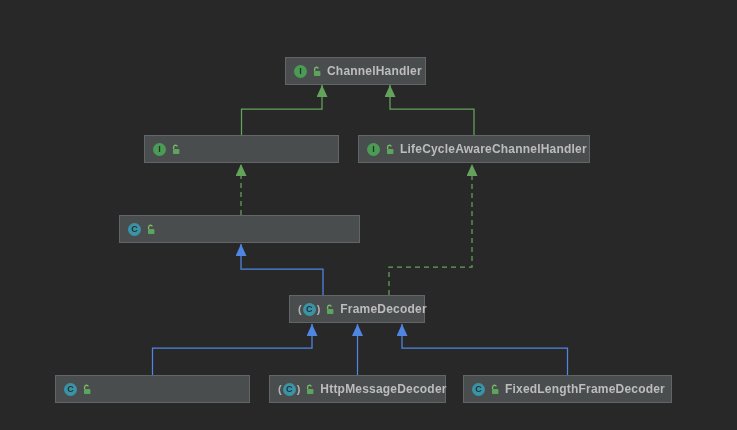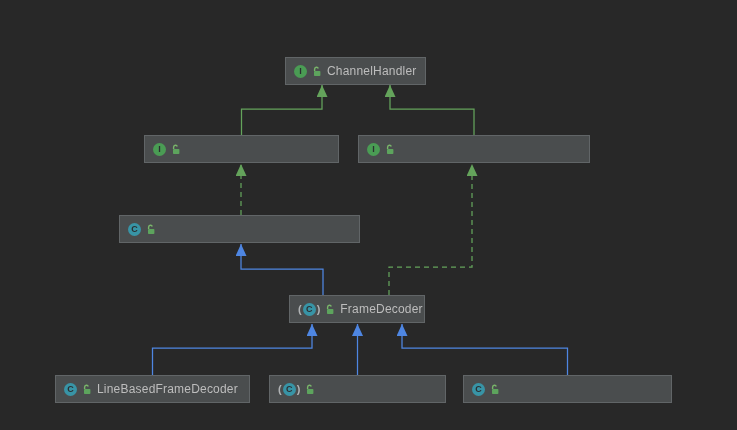"ChannelHandler" .node .label { font-weight: none -> bold }
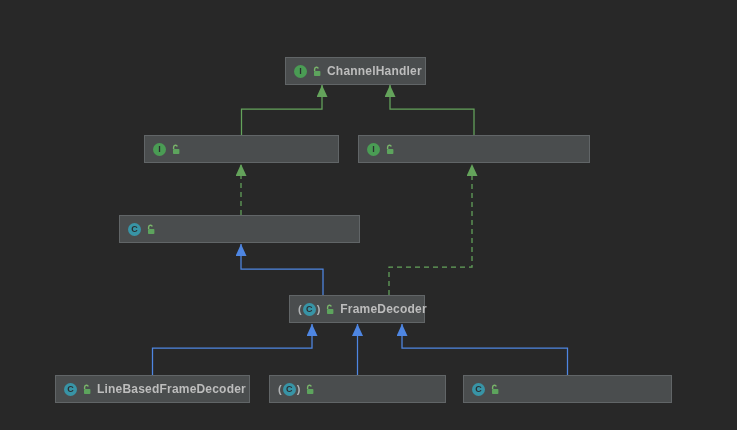"LifeCycleAwareChannelHandler" span.label { html: none -> <span>LifeCycleAwareChannelHandler</span> }
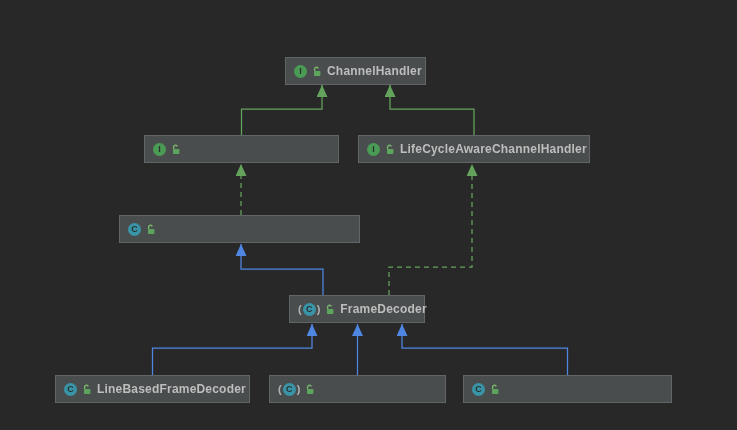"LineBasedFrameDecoder" span.label { html: <span>LineBasedFrameDecoder</span> -> none }
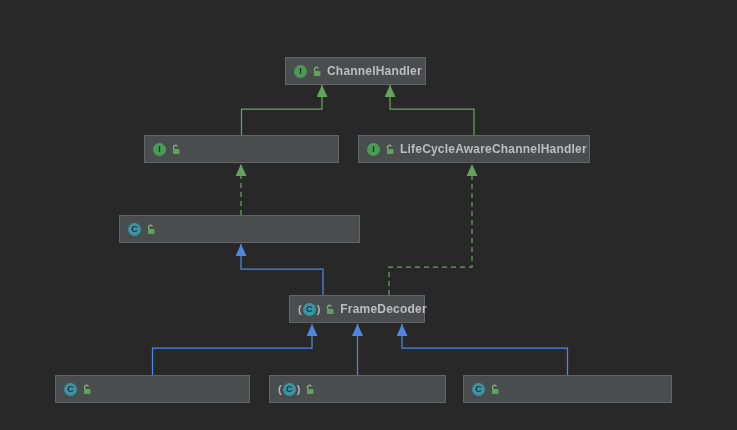"HttpMessageDecoder" span.label { html: none -> <span>HttpMessageDecoder</span> }
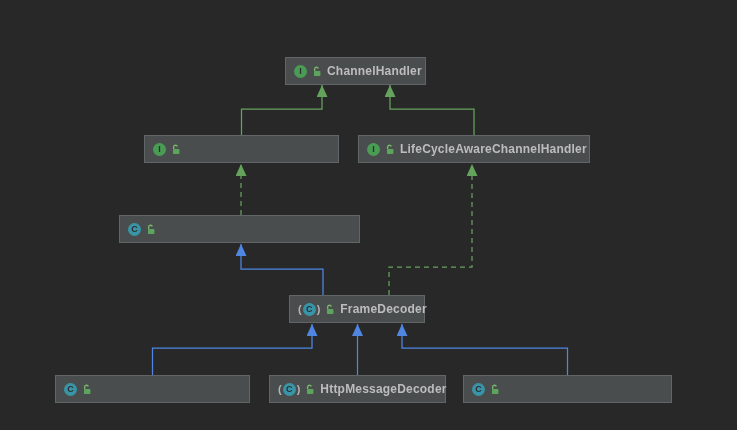"FixedLengthFrameDecoder" span.label { html: none -> <span>FixedLengthFrameDecoder</span> }
